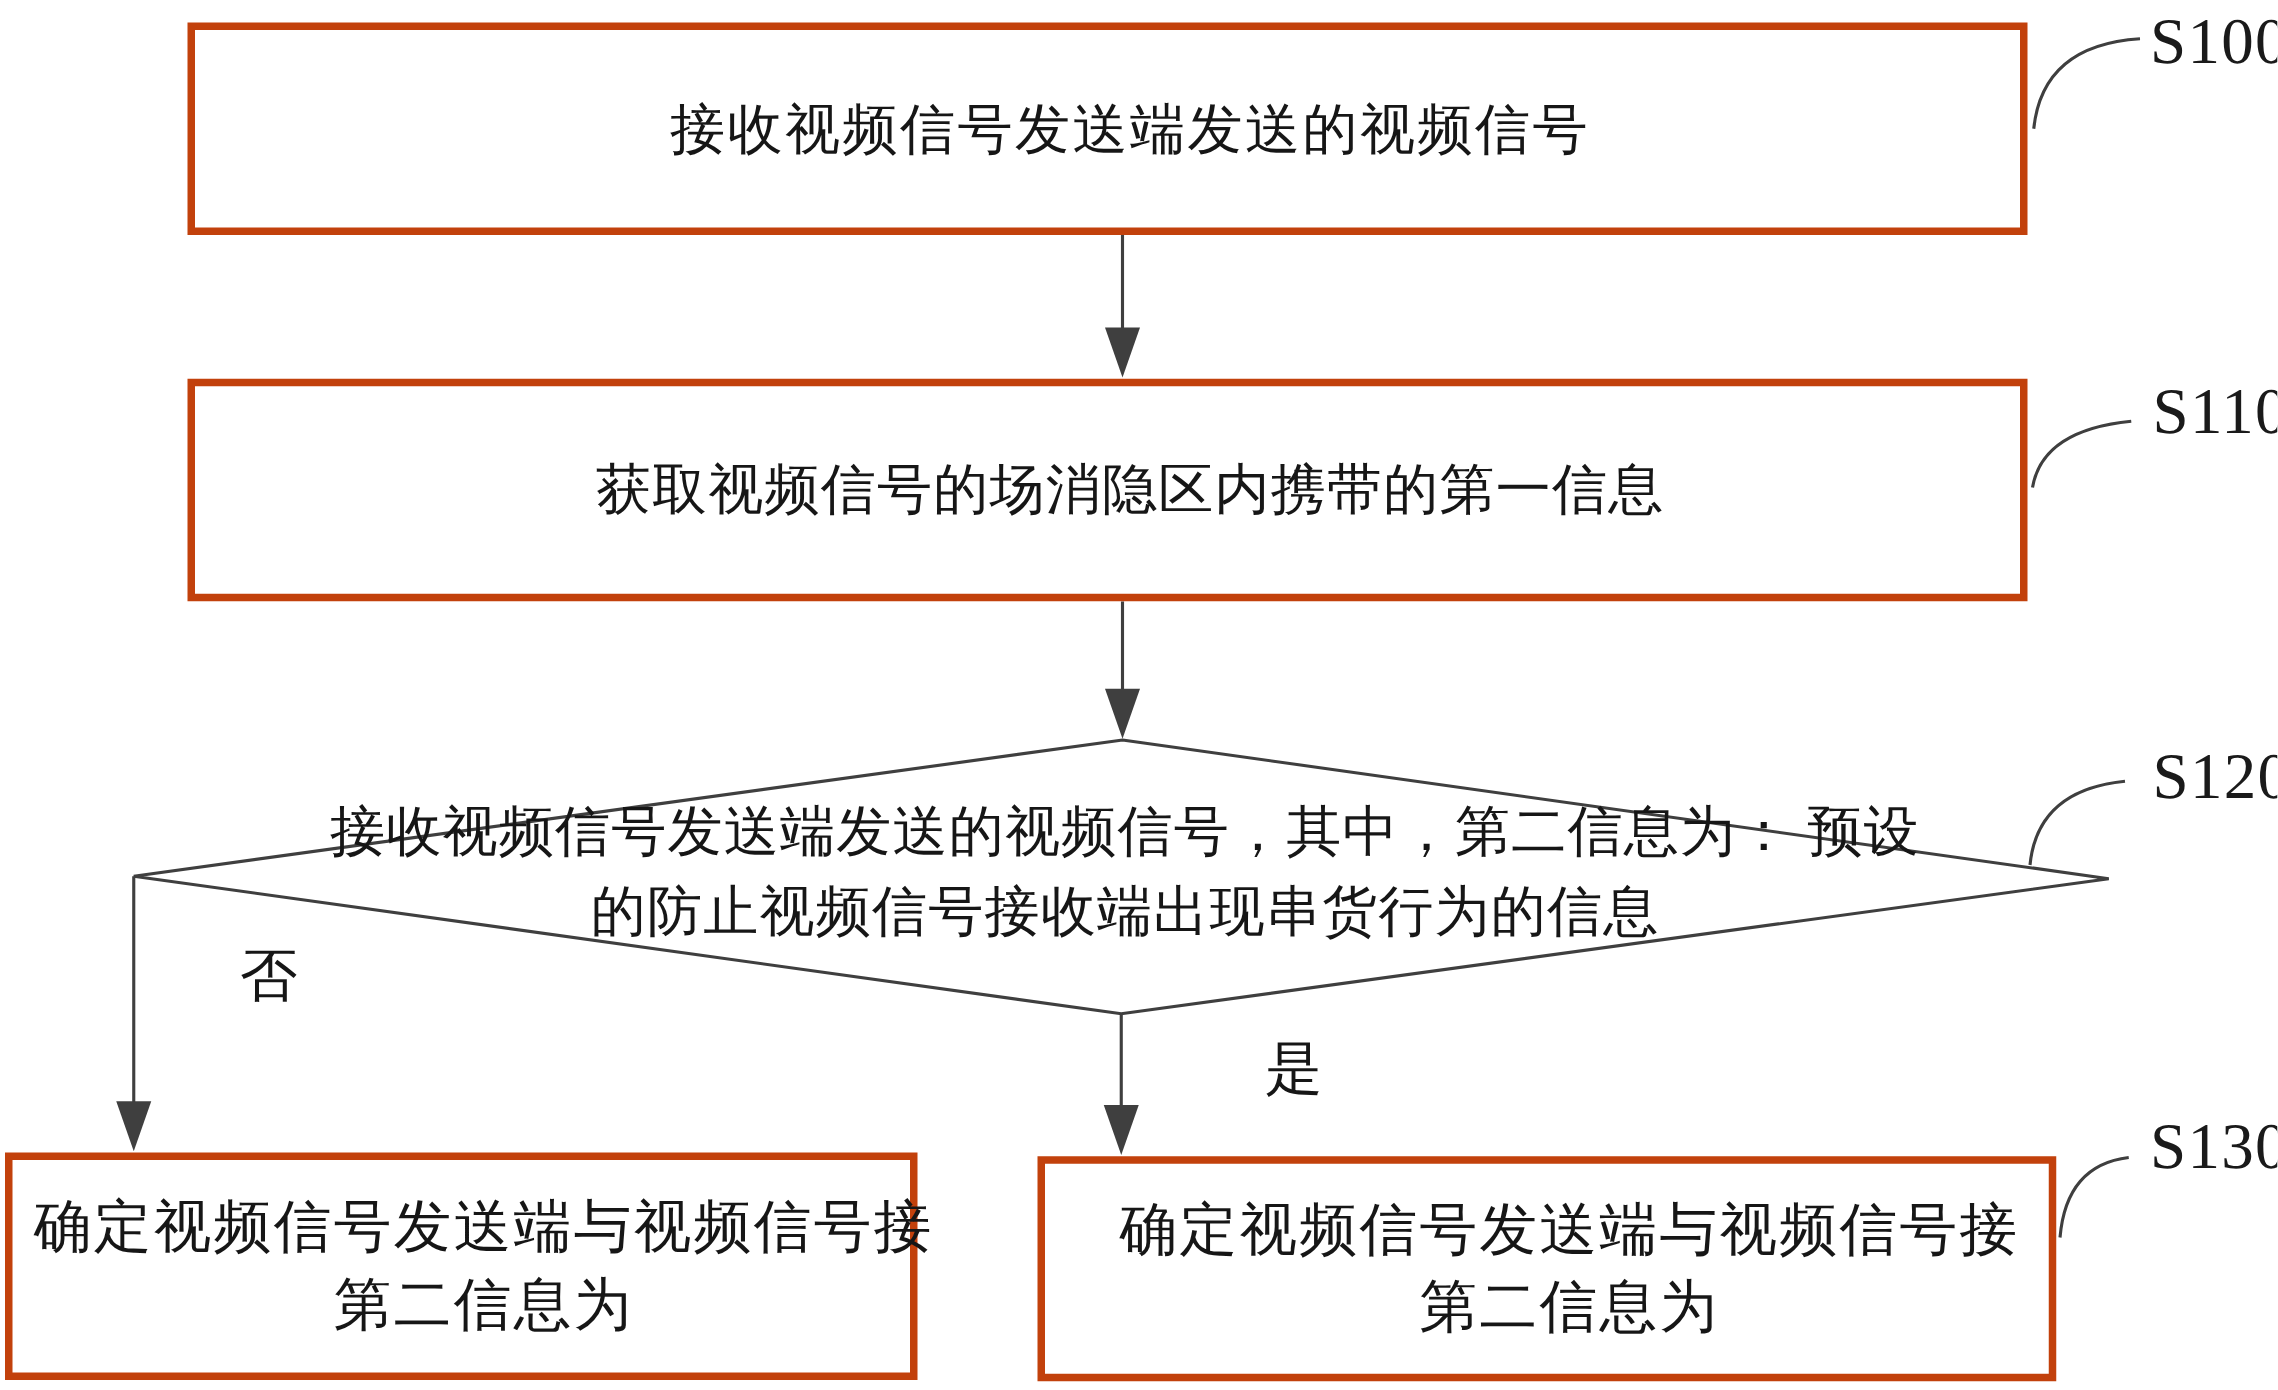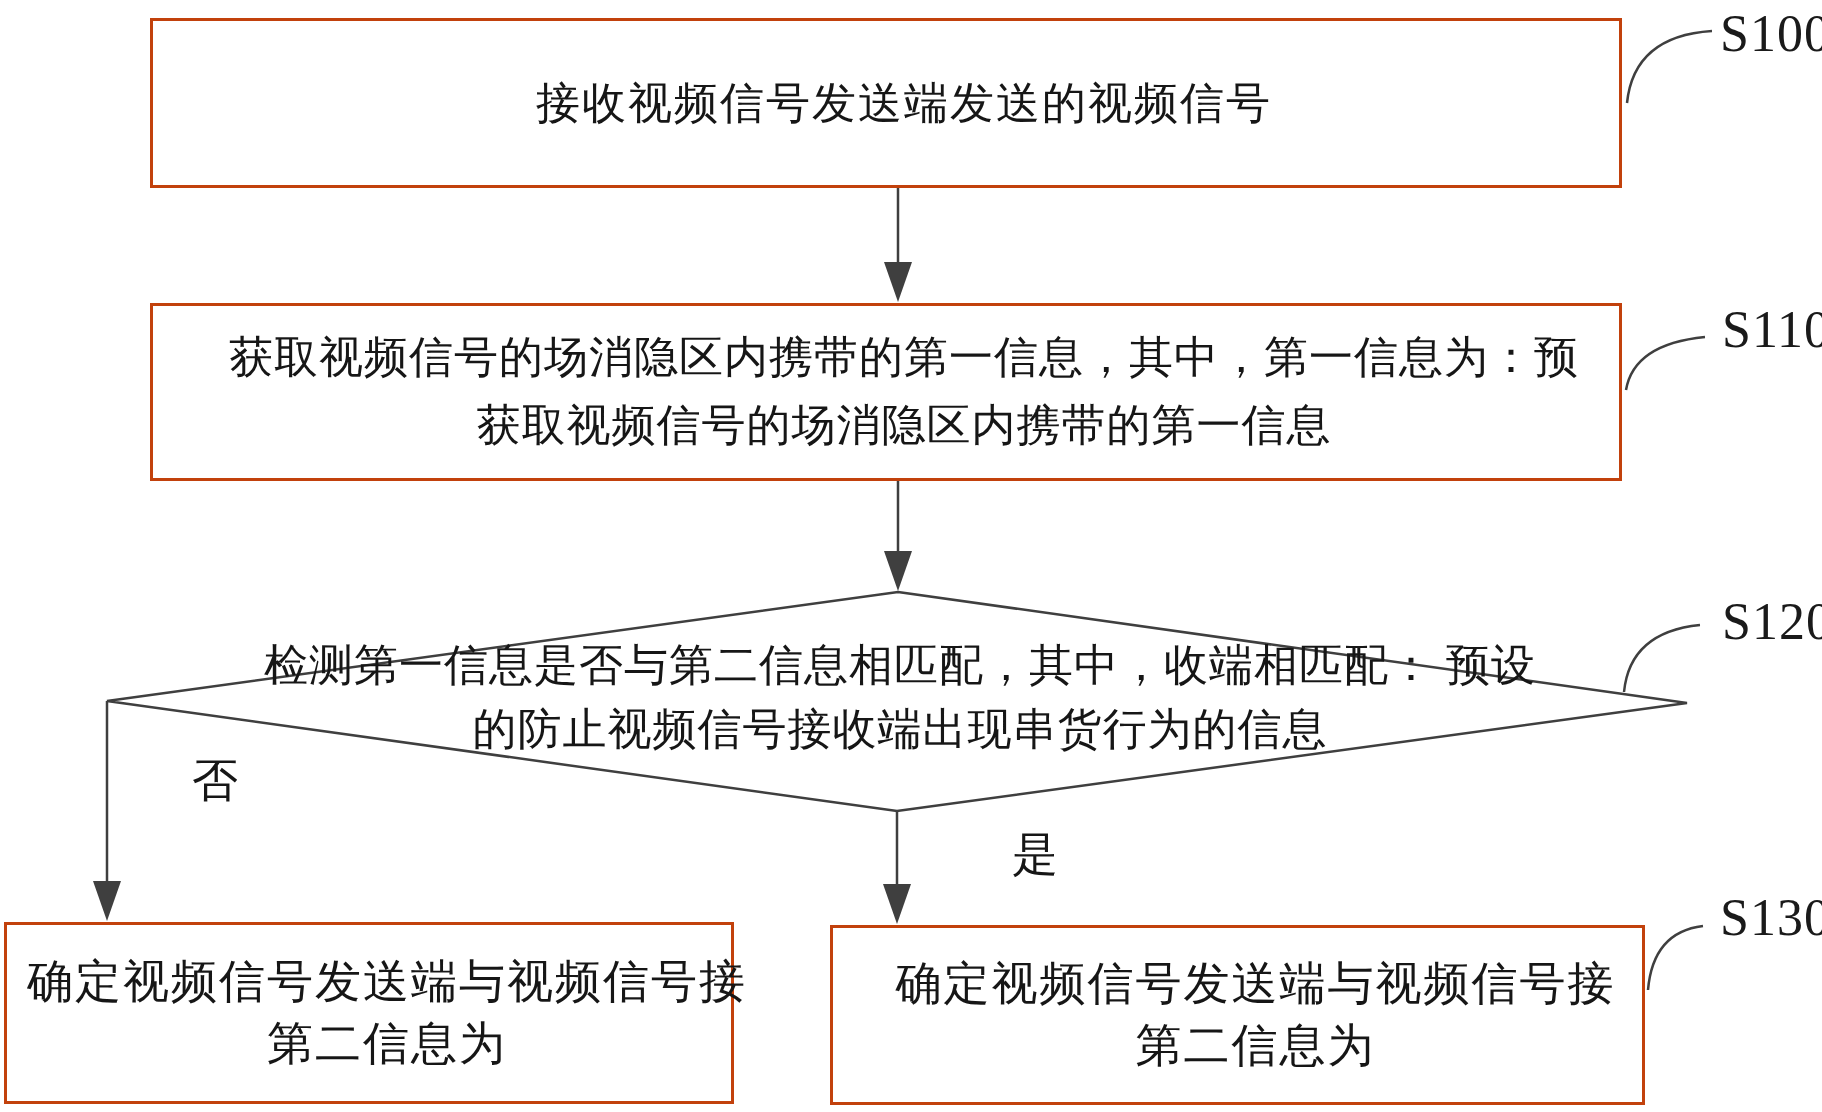"接收视频信号发送端发送的视频信号" .node { border: 3px solid #c2410c -> 6px solid #c2410c }
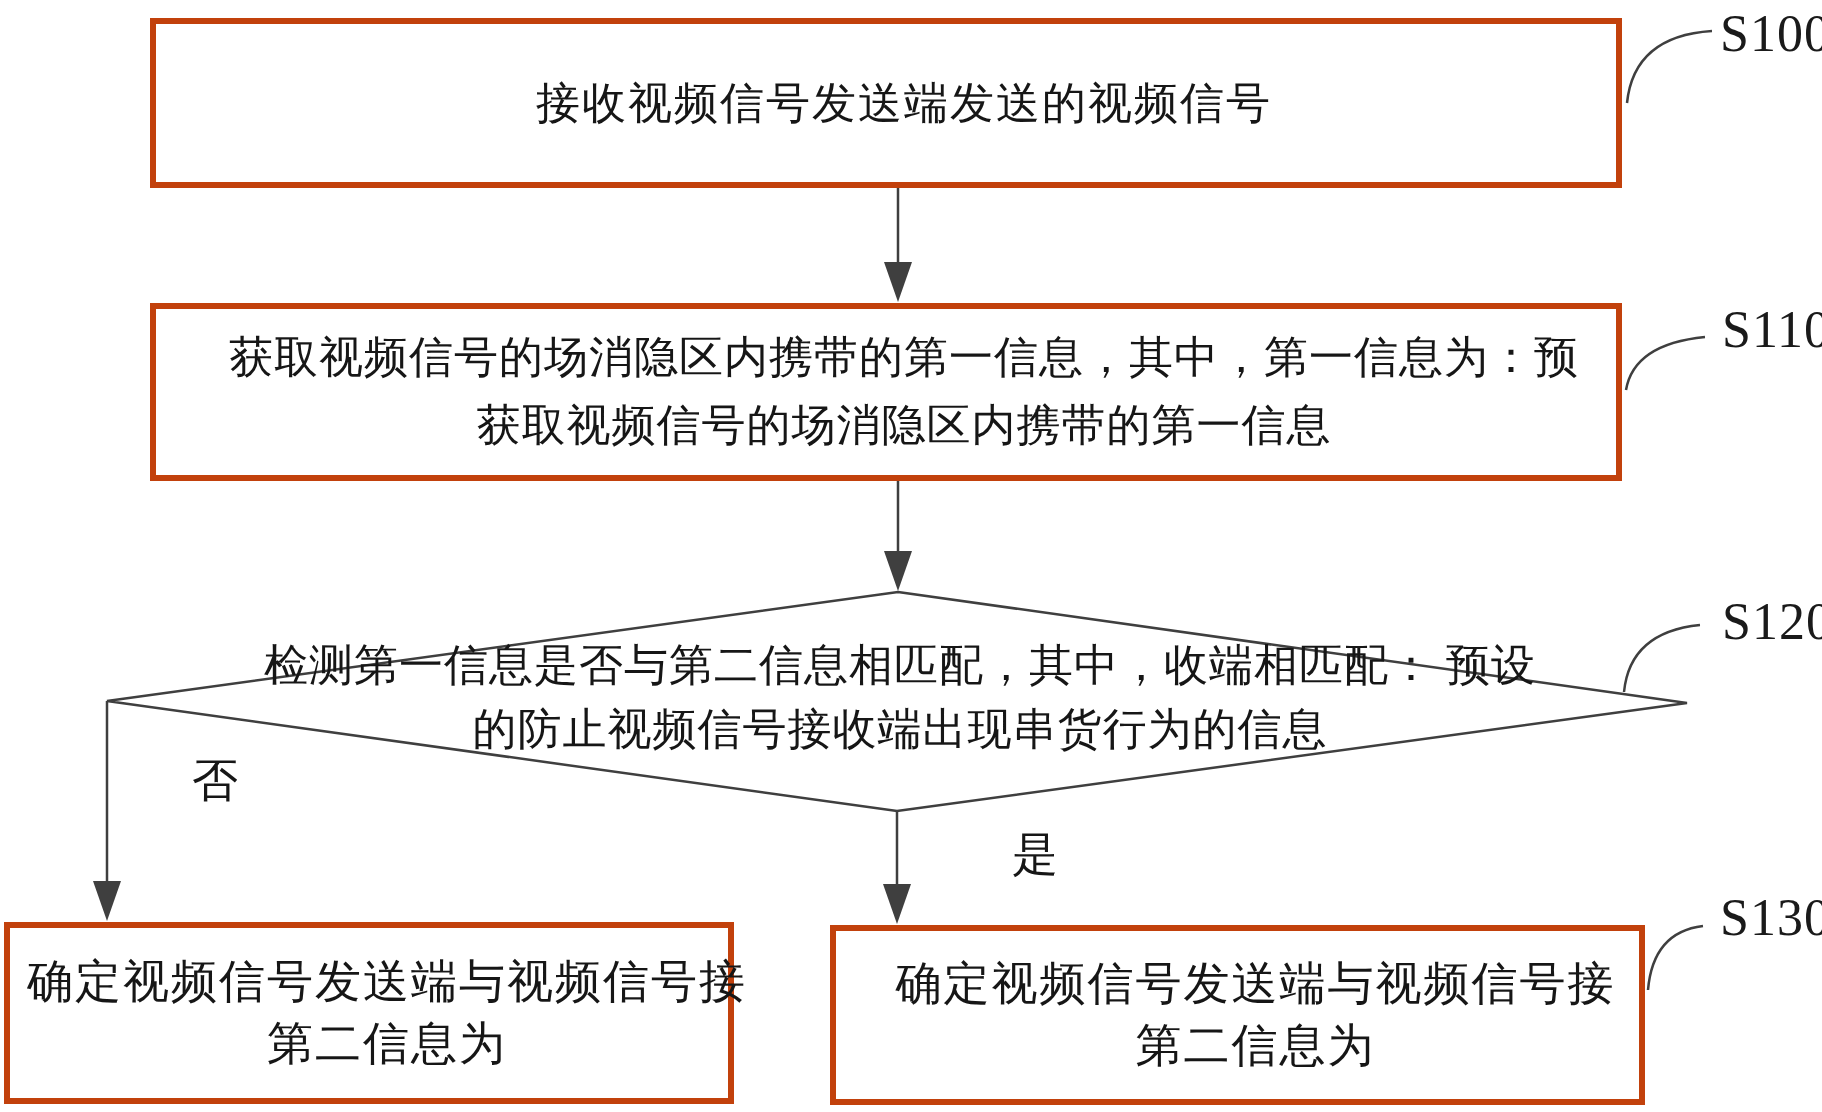"获取视频信号的场消隐区内携带的第一信息，其中，第一信息为：预" span.line { html: <span>获取视频信号的场消隐区内携带的第一信息，其中，第一信息为：预</span> -> none }
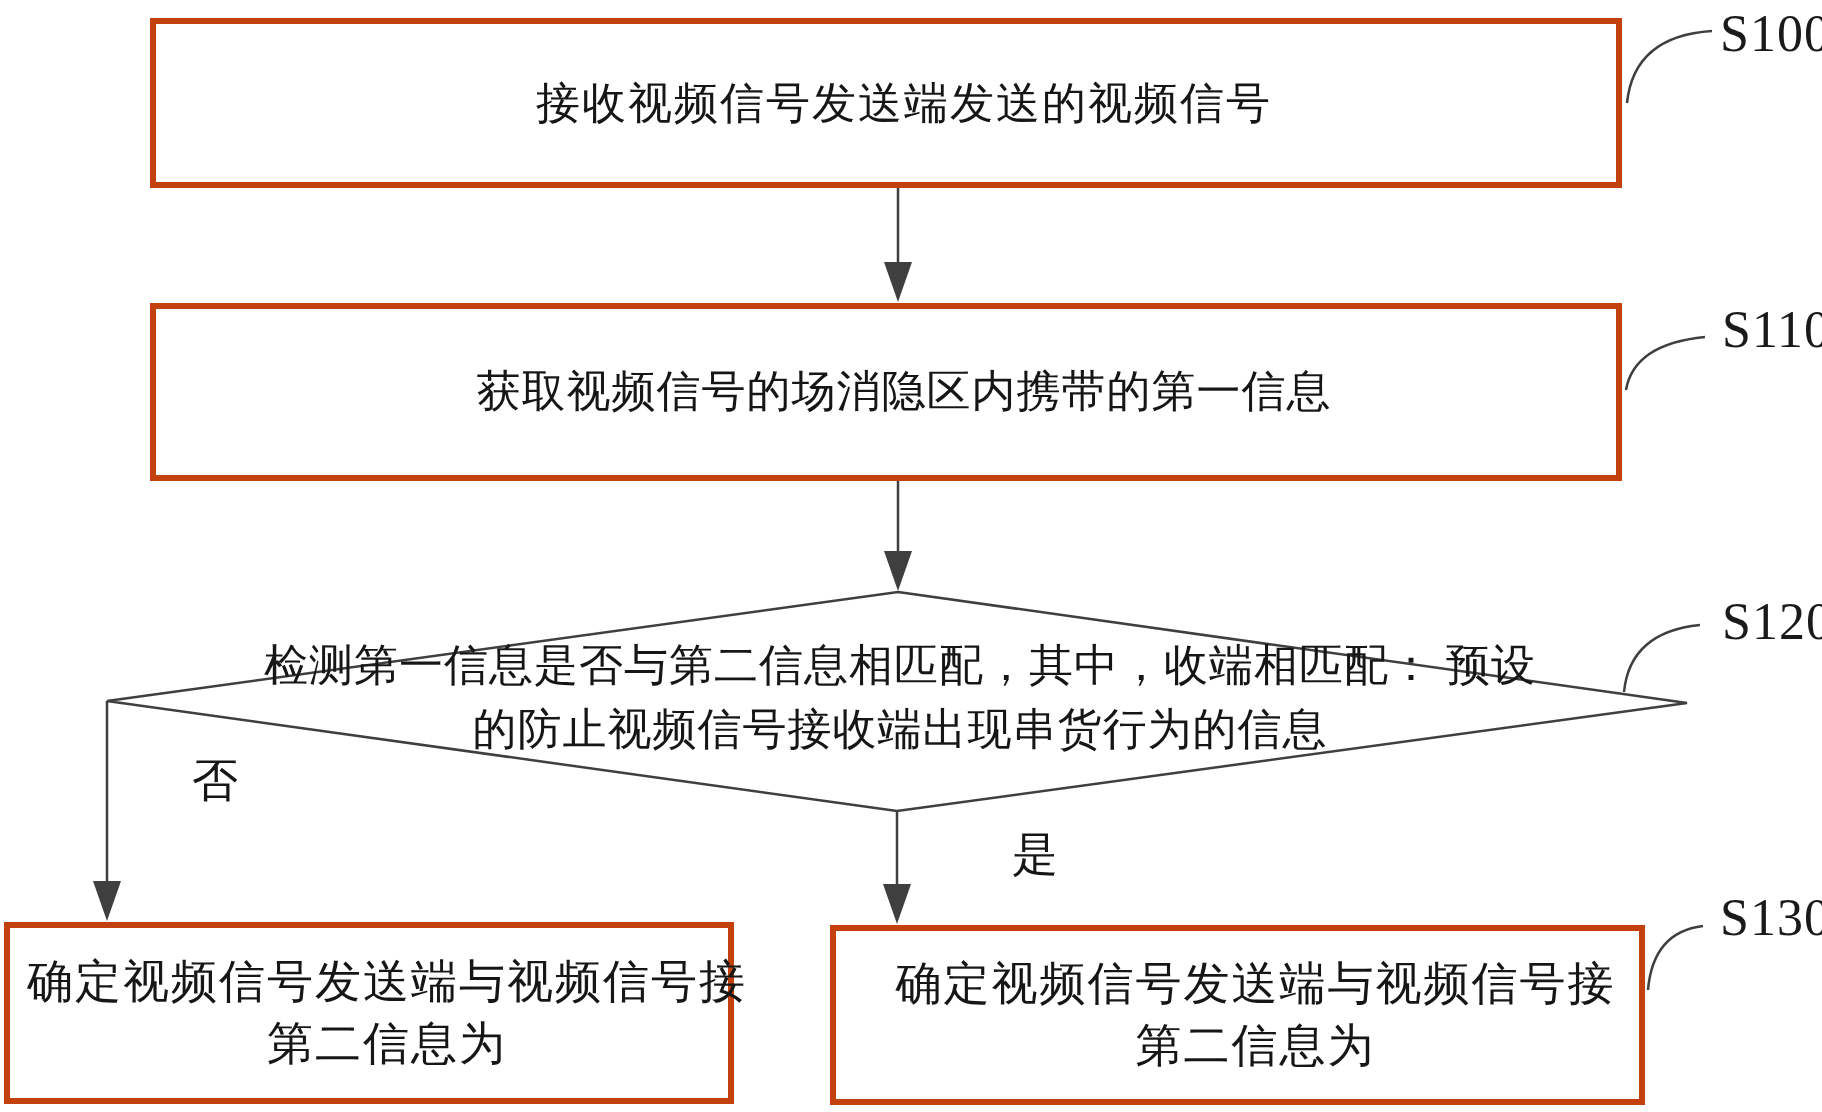"检测第一信息是否与第二信息相匹配，其中，收端相匹配：" span.line { text: 检测第一信息是否与第二信息相匹配，其中，收端相匹配 -> 接收视频信号发送端发送的视频信号，其中，第二信息为 }
